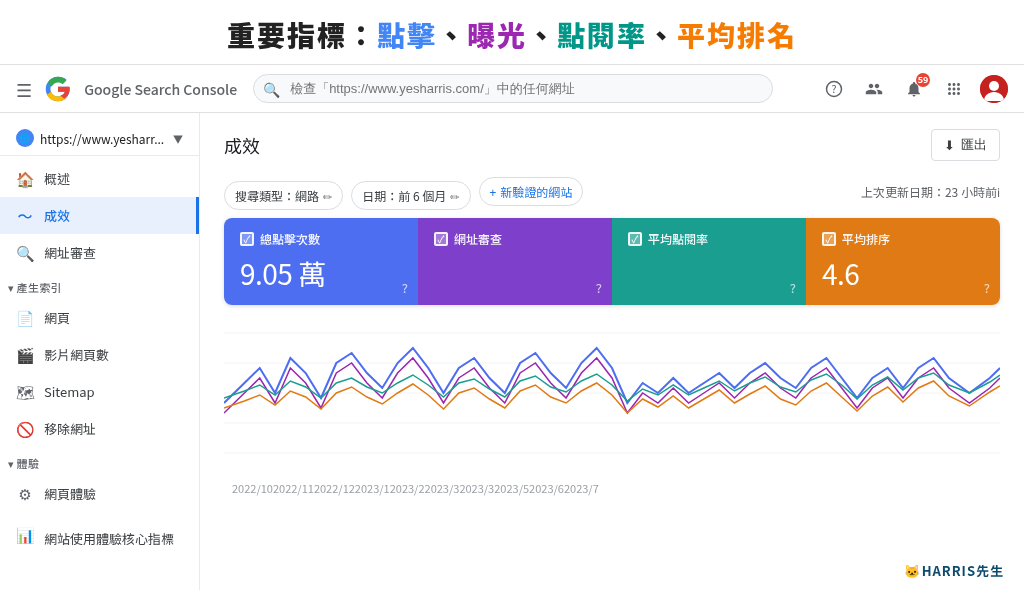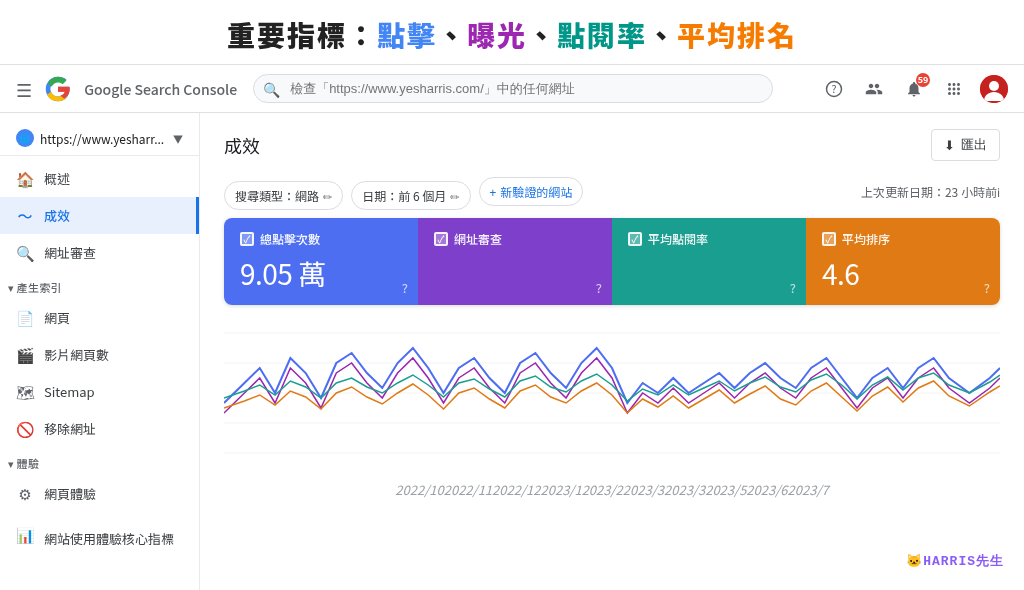"2022/10" .chart-x-axis { font-size: 13px -> 11px; font-style: italic -> none; justify-content: center -> flex-start }
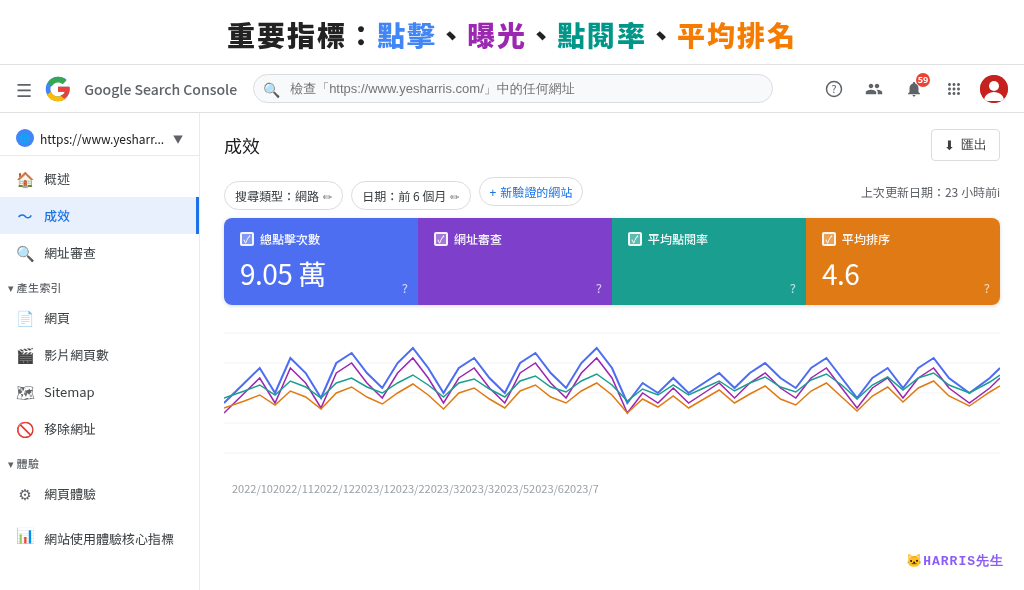"🐱HARRIS先生" div { bottom: 20px -> 10px; color: #8b5cf6 -> #0c4a6e; font-family: Liberation Mono, monospace -> none }
